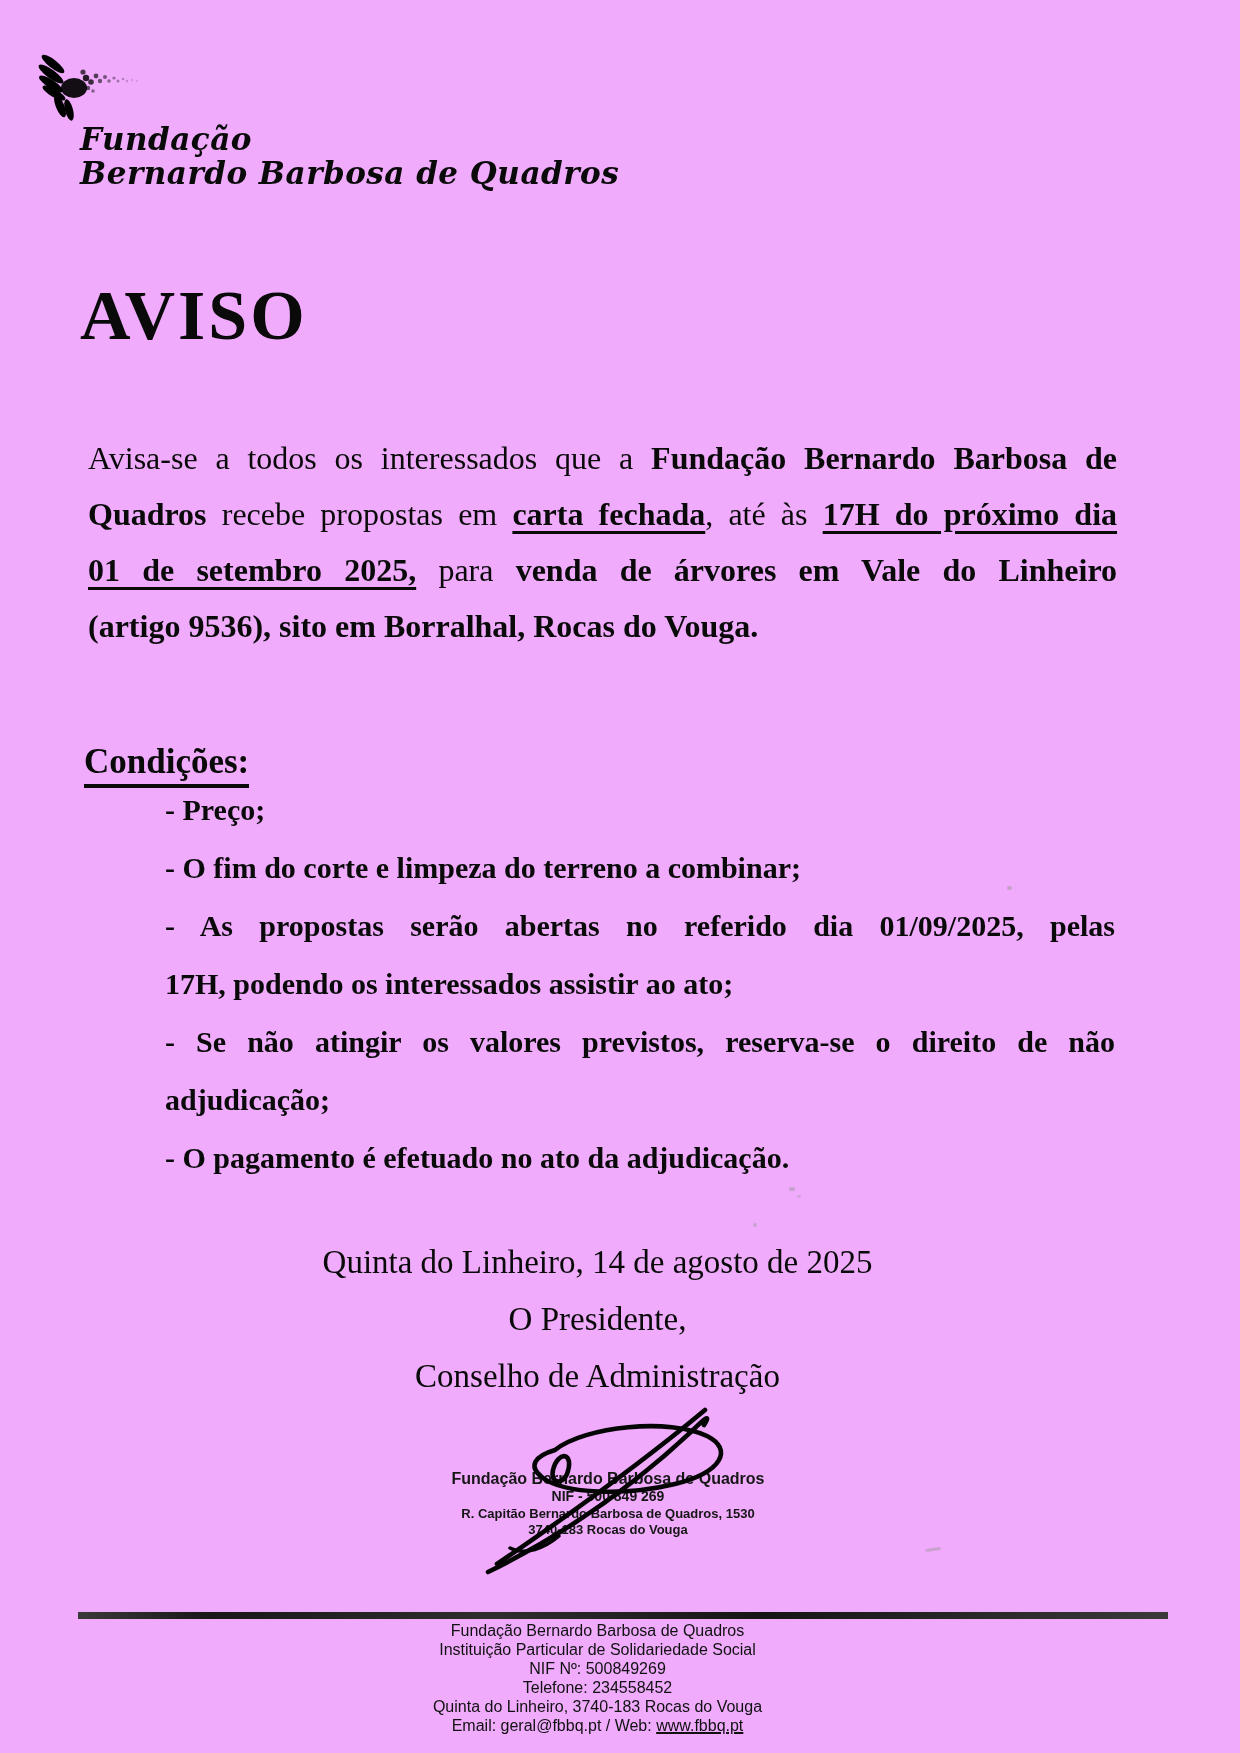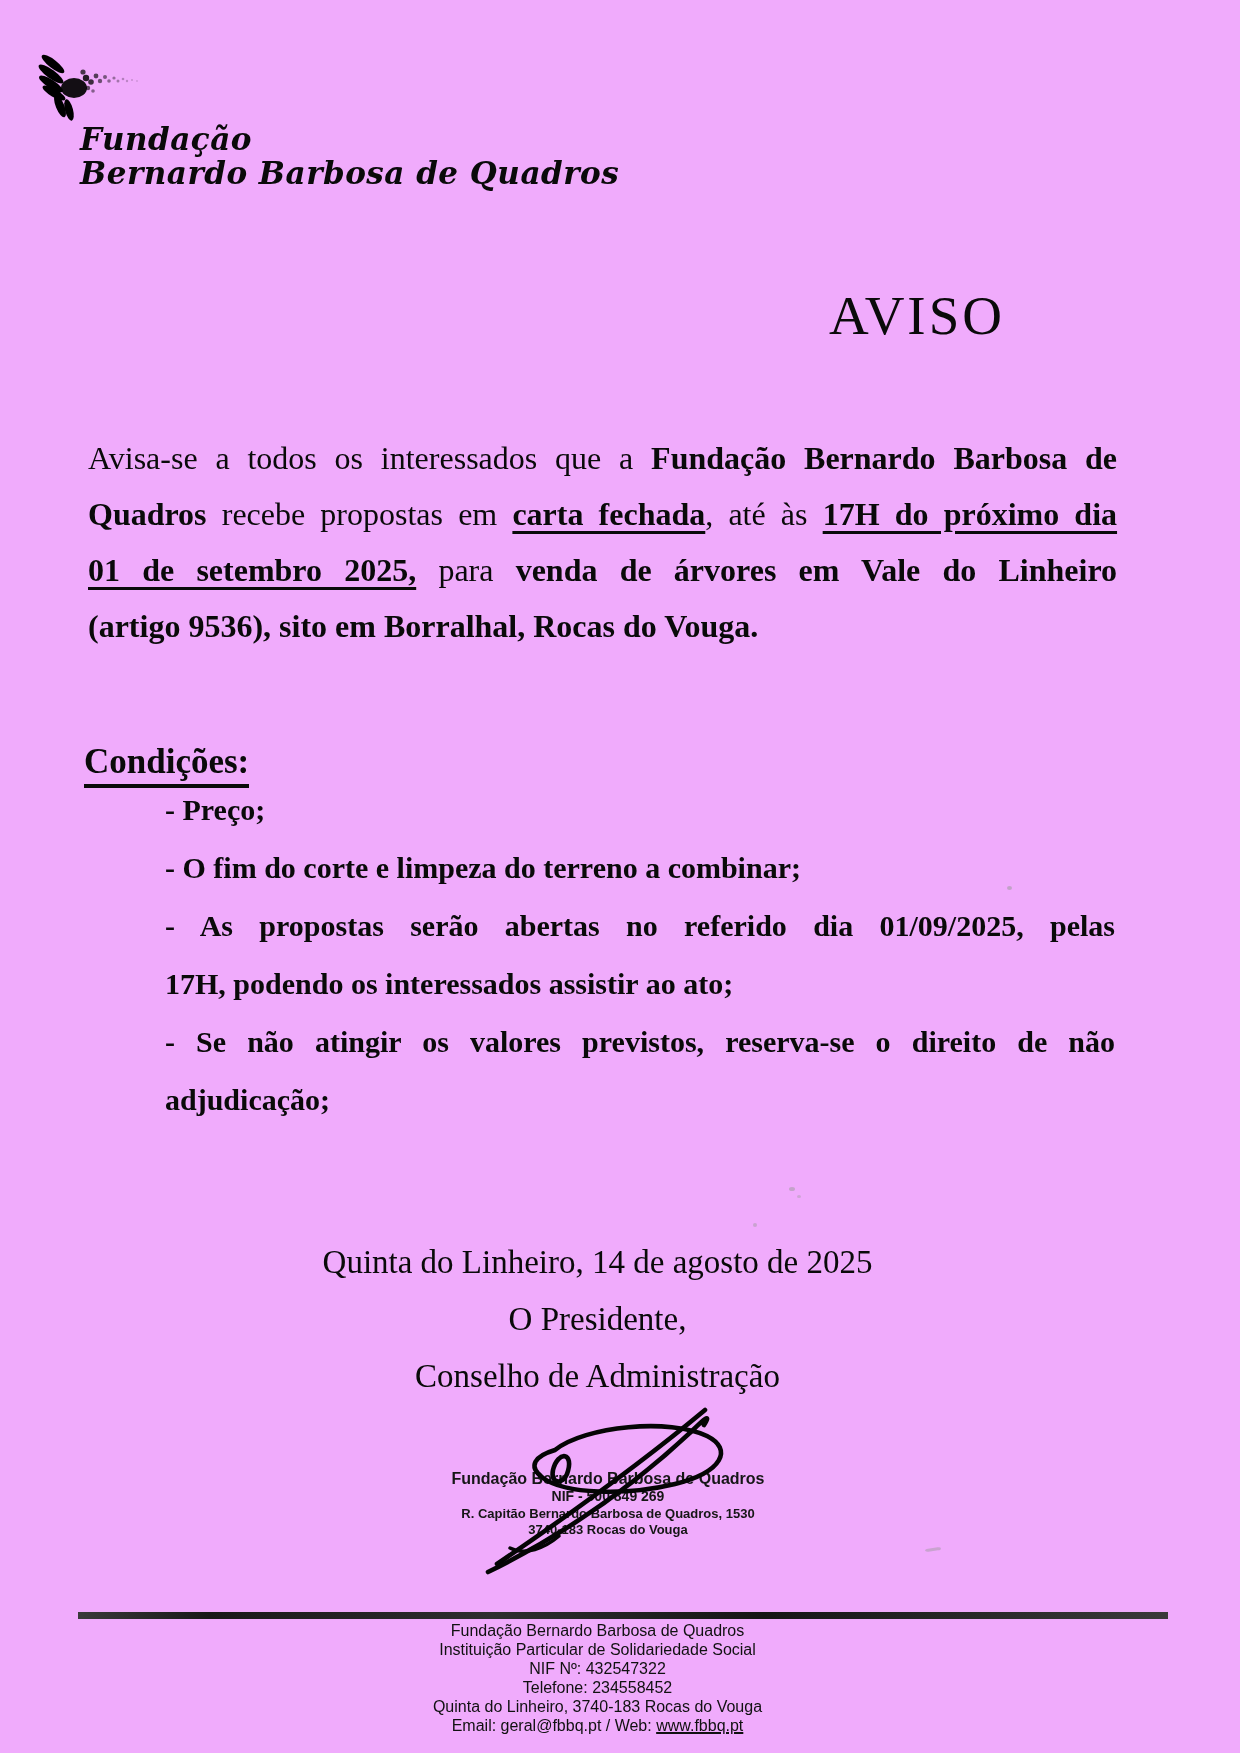"AVISO" .doc-title { font-size: 55px -> 70px; font-weight: 400 -> 700; text-align: right -> left }
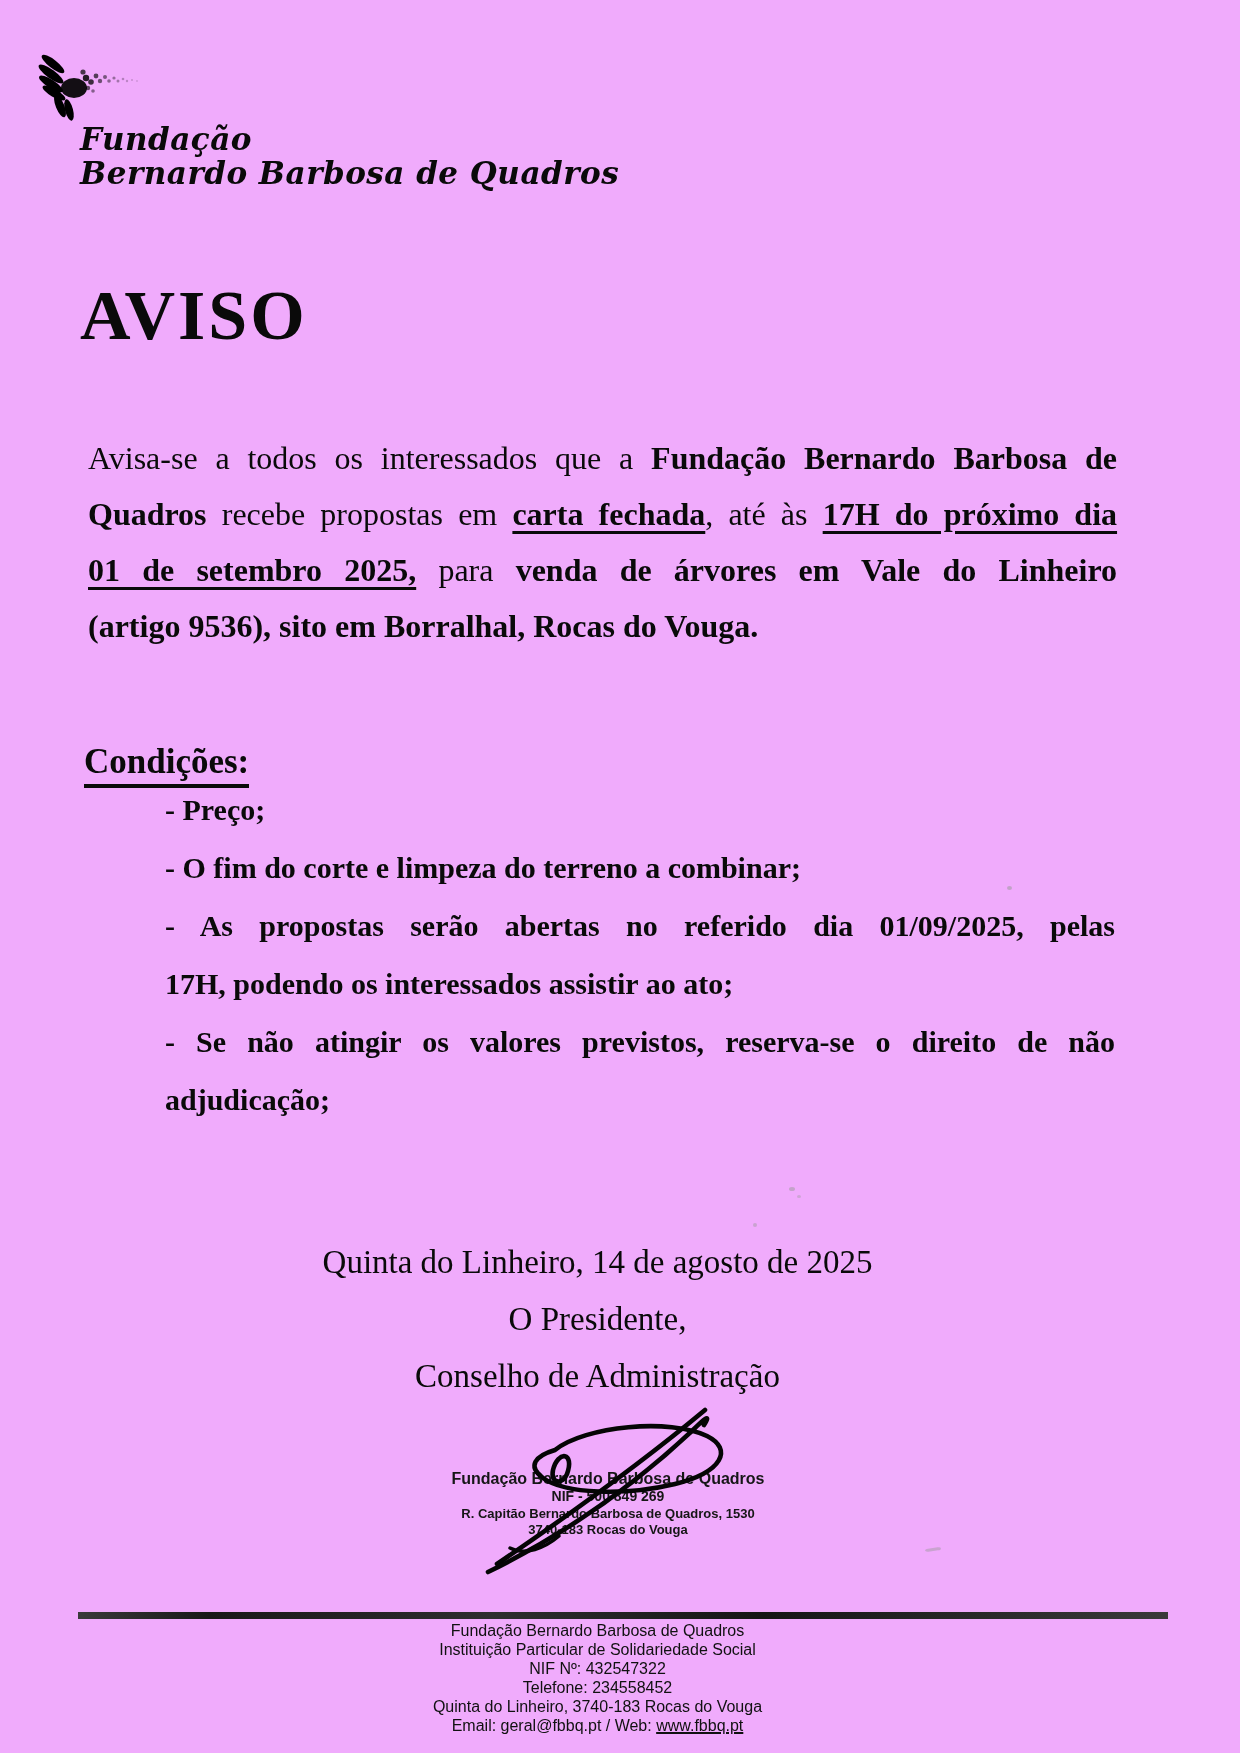"- O pagamento é efetuado" div.lline { html: none -> <div>- O pagamento é efetuado no ato da adjudicação.</div> }
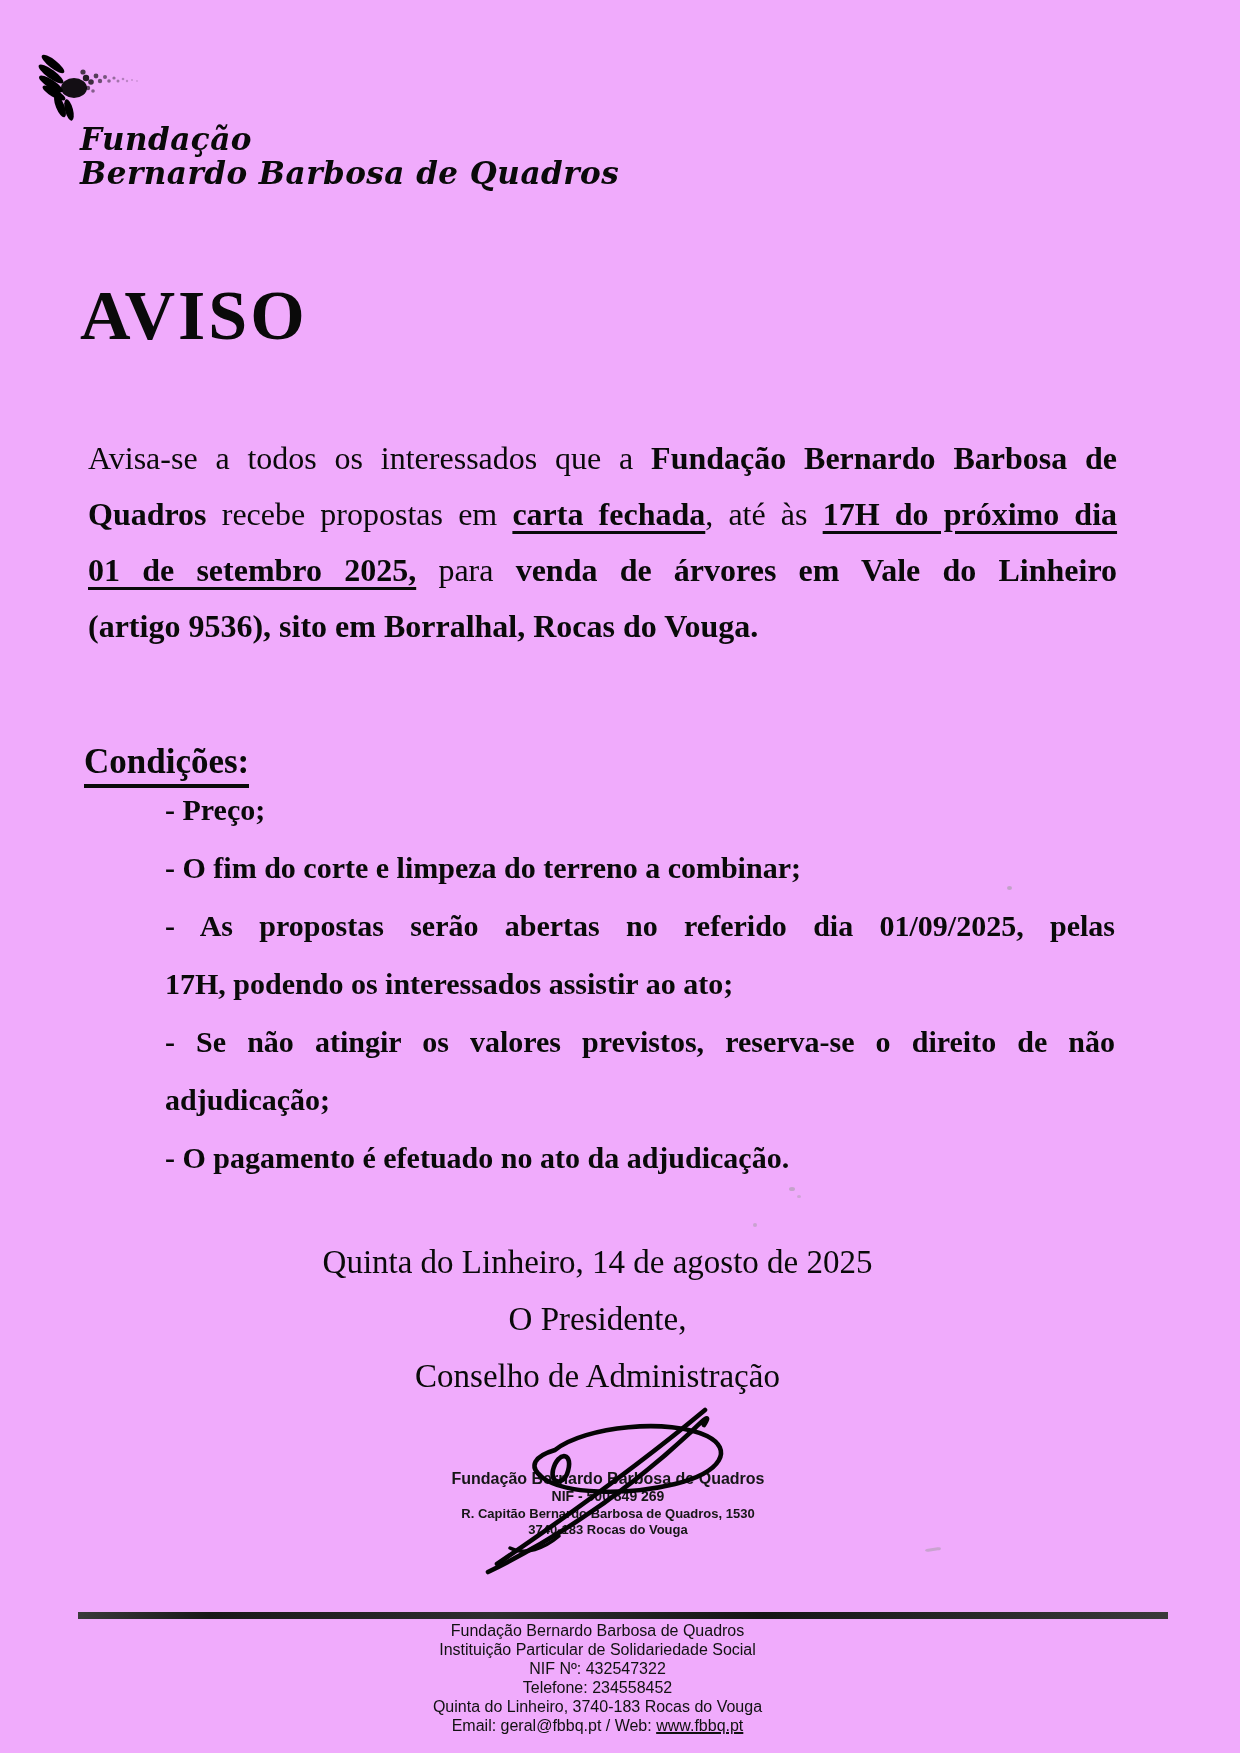"NIF Nº: 432547322" div { text: 432547322 -> 500849269 }
